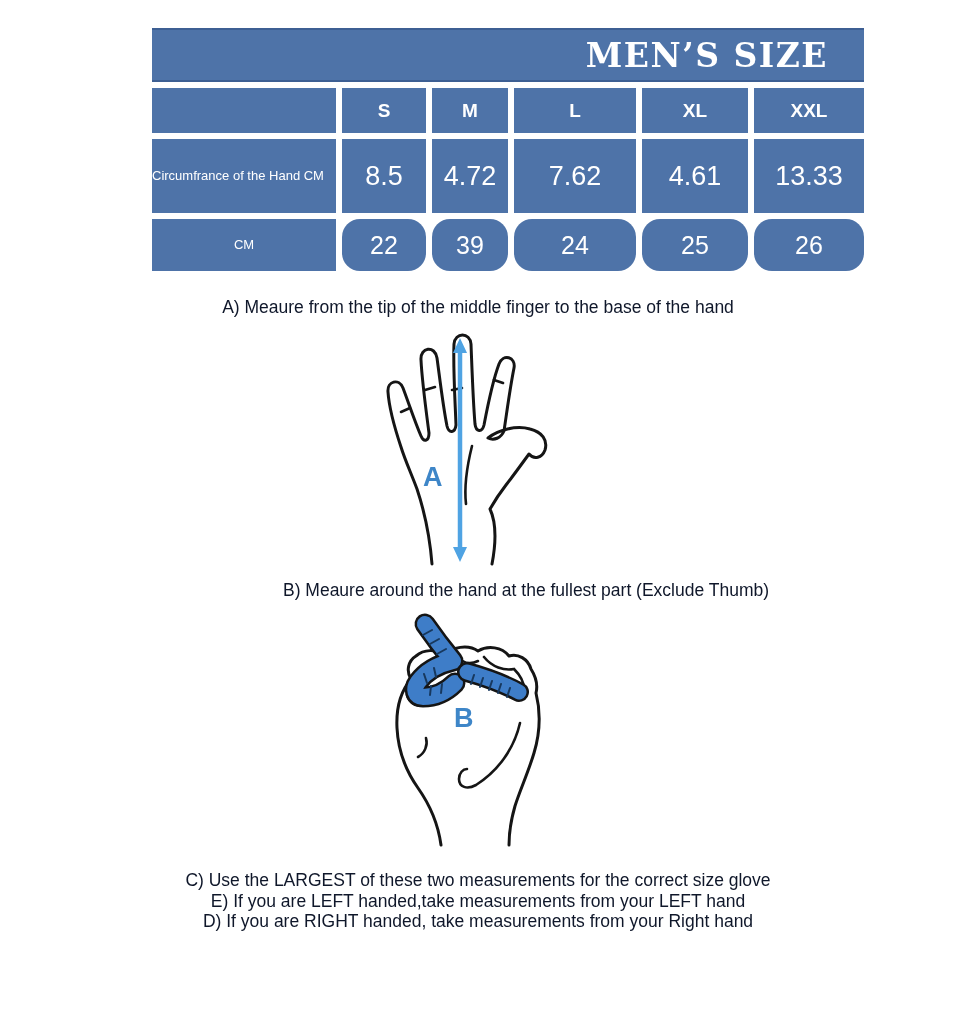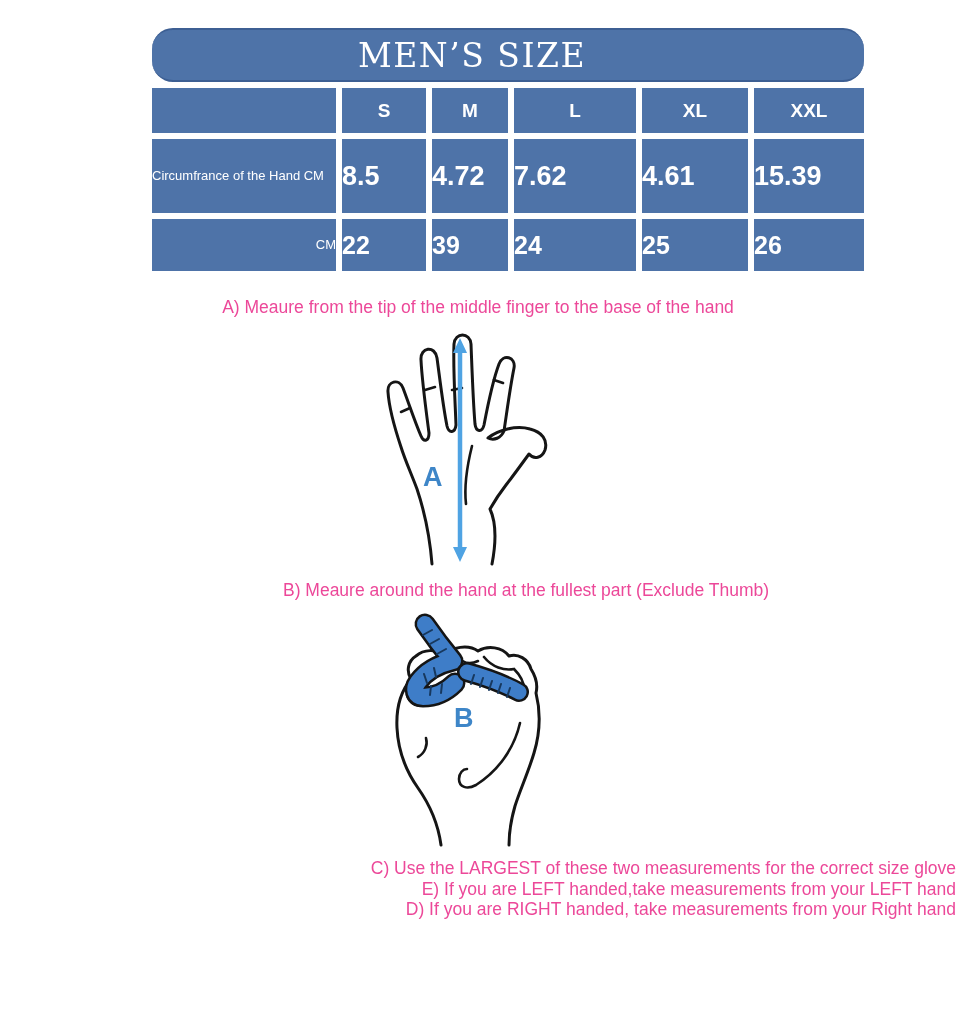"MEN’S SIZE" th.banner { border-radius: 21px -> none; font-weight: 400 -> 700; text-align: center -> right }
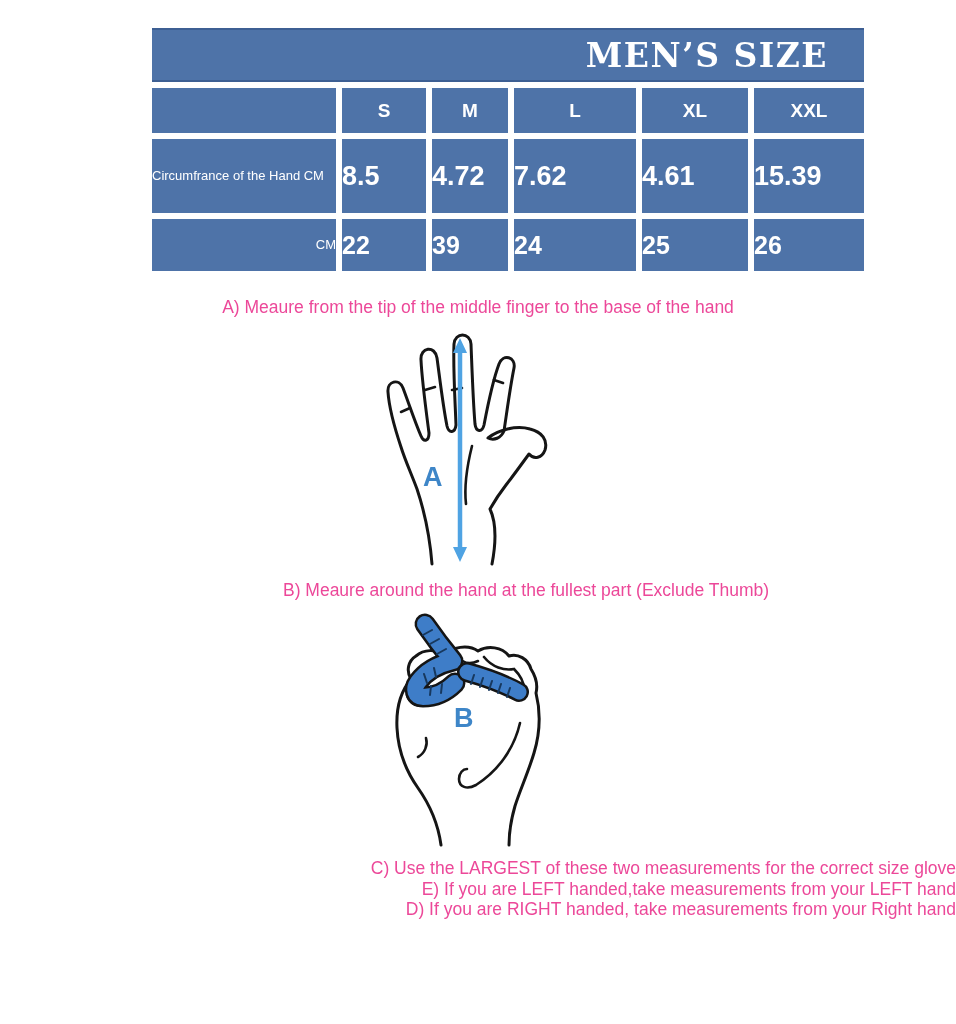"8.5" td.val { font-weight: bold -> normal; text-align: none -> center }
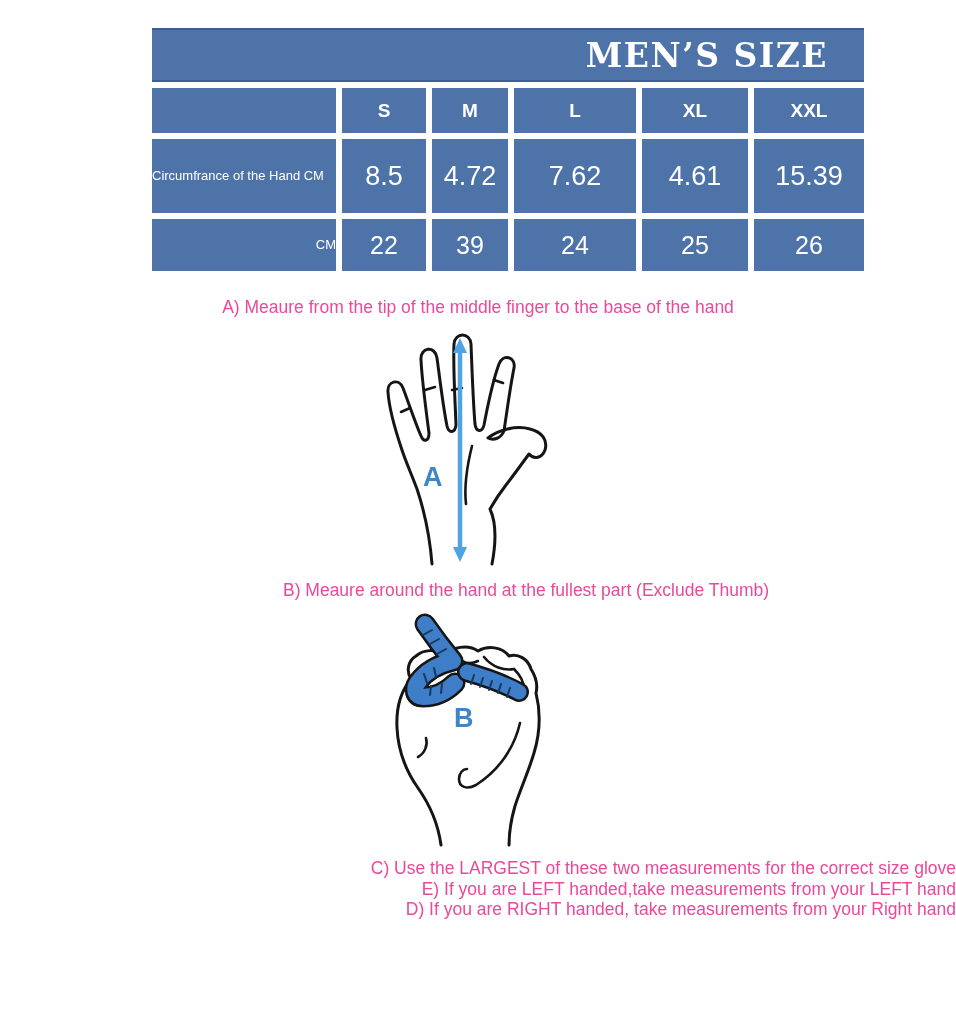"15.39" td.val { text: 15.39 -> 13.33 }
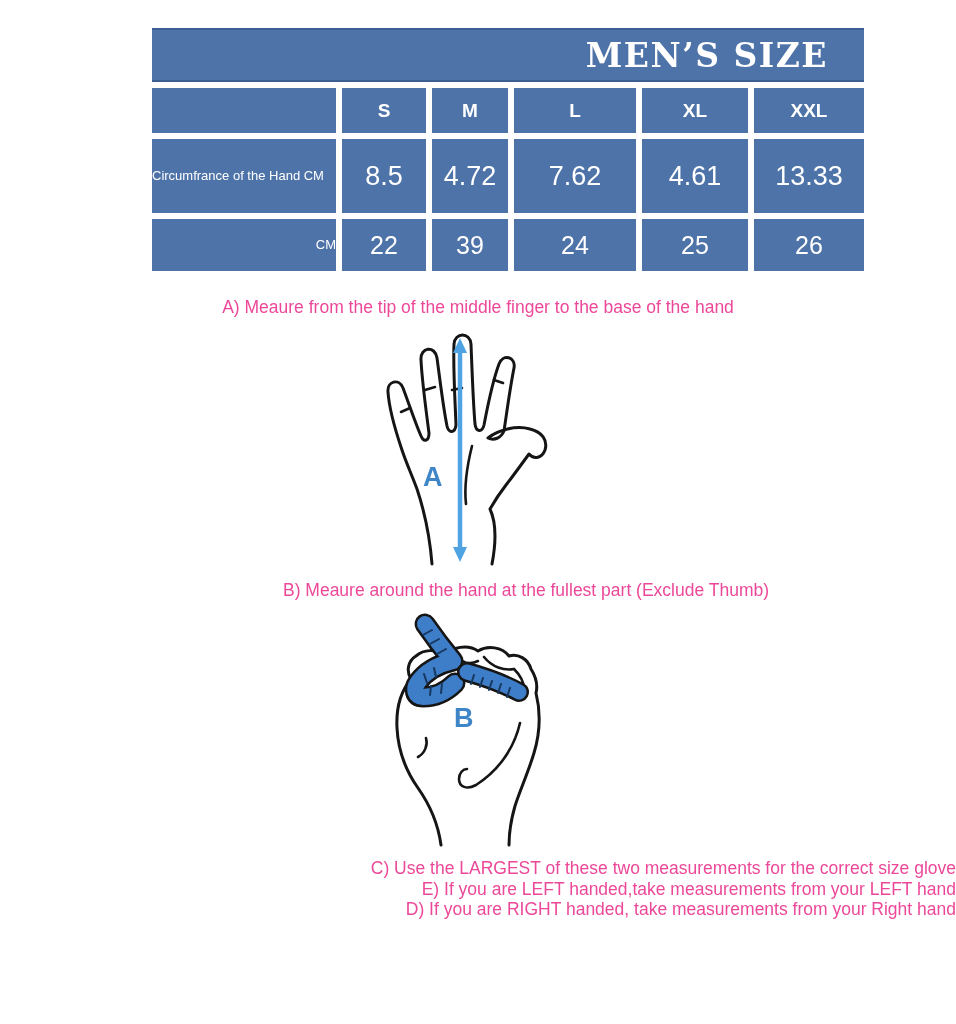"CM" td.row-label.center { text-align: right -> center }
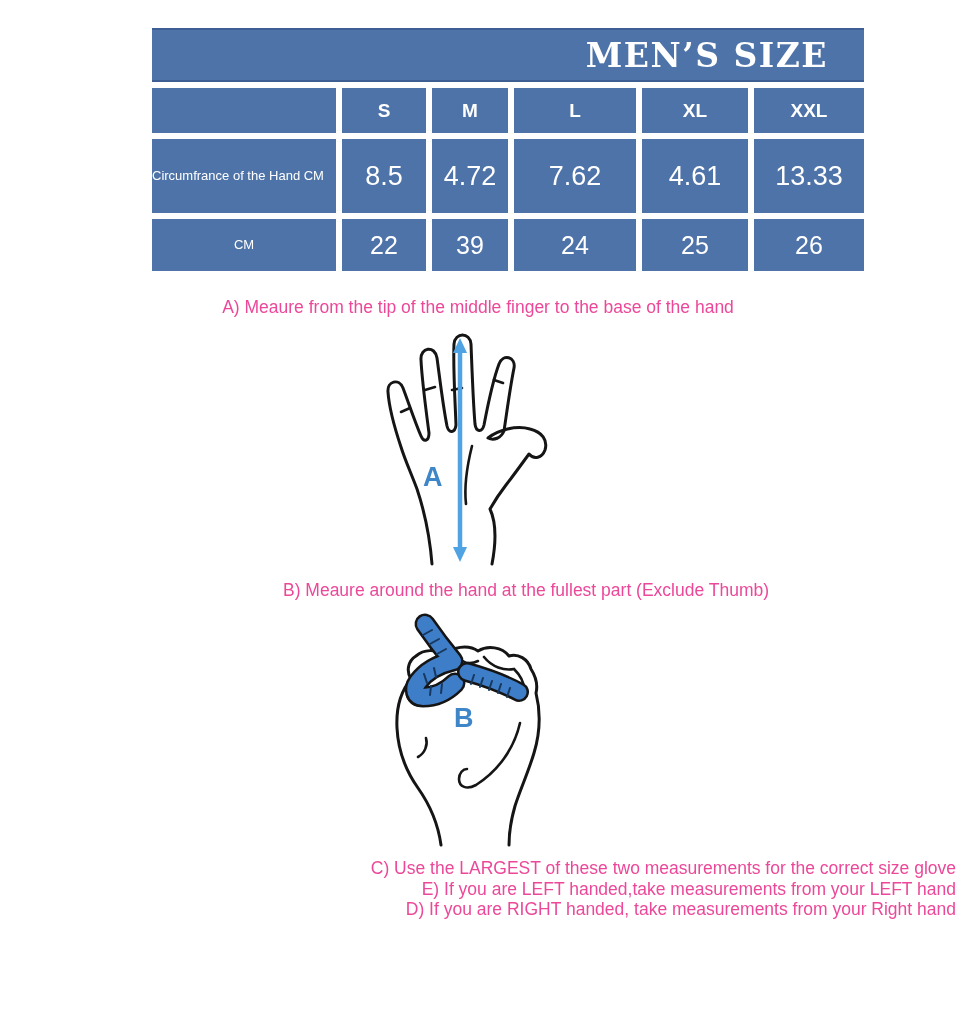"22" tr.row-cm td.val { border-radius: none -> 18px }
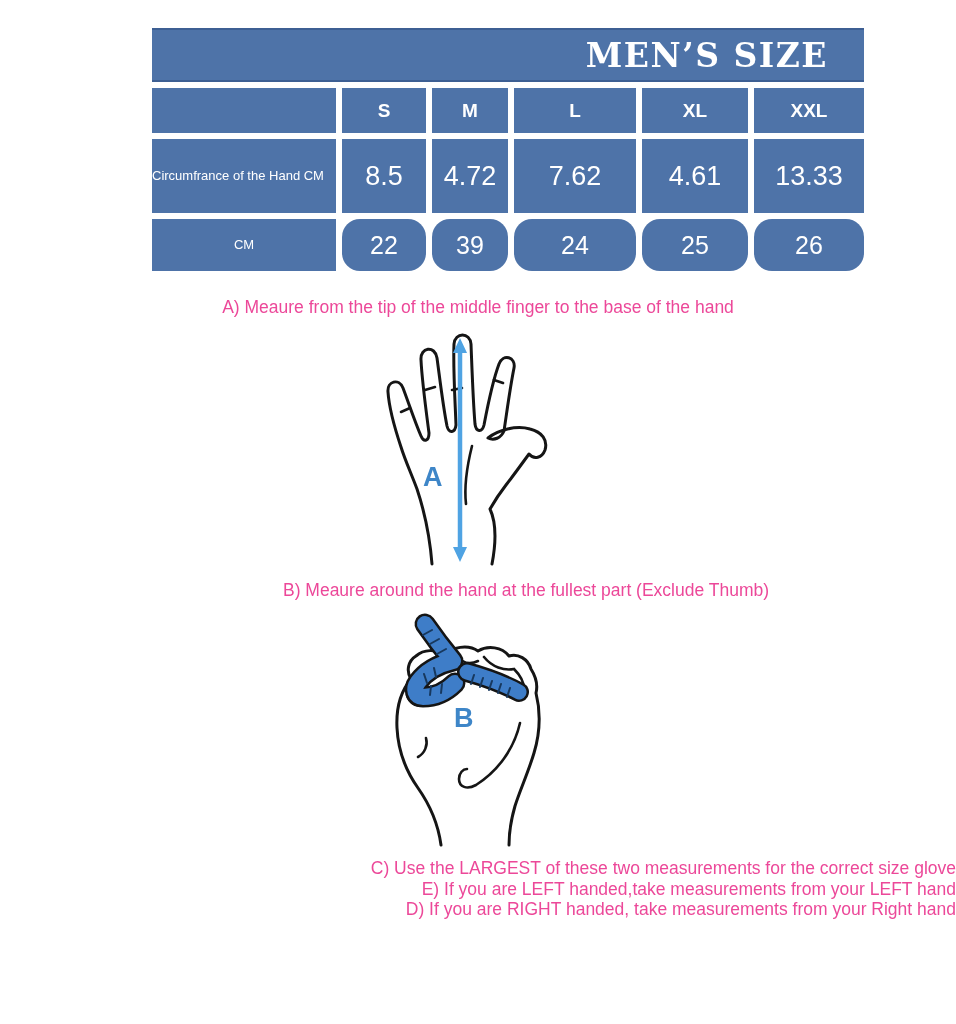"A) Meaure from the tip" .instr { color: #ec4899 -> #0f172a }
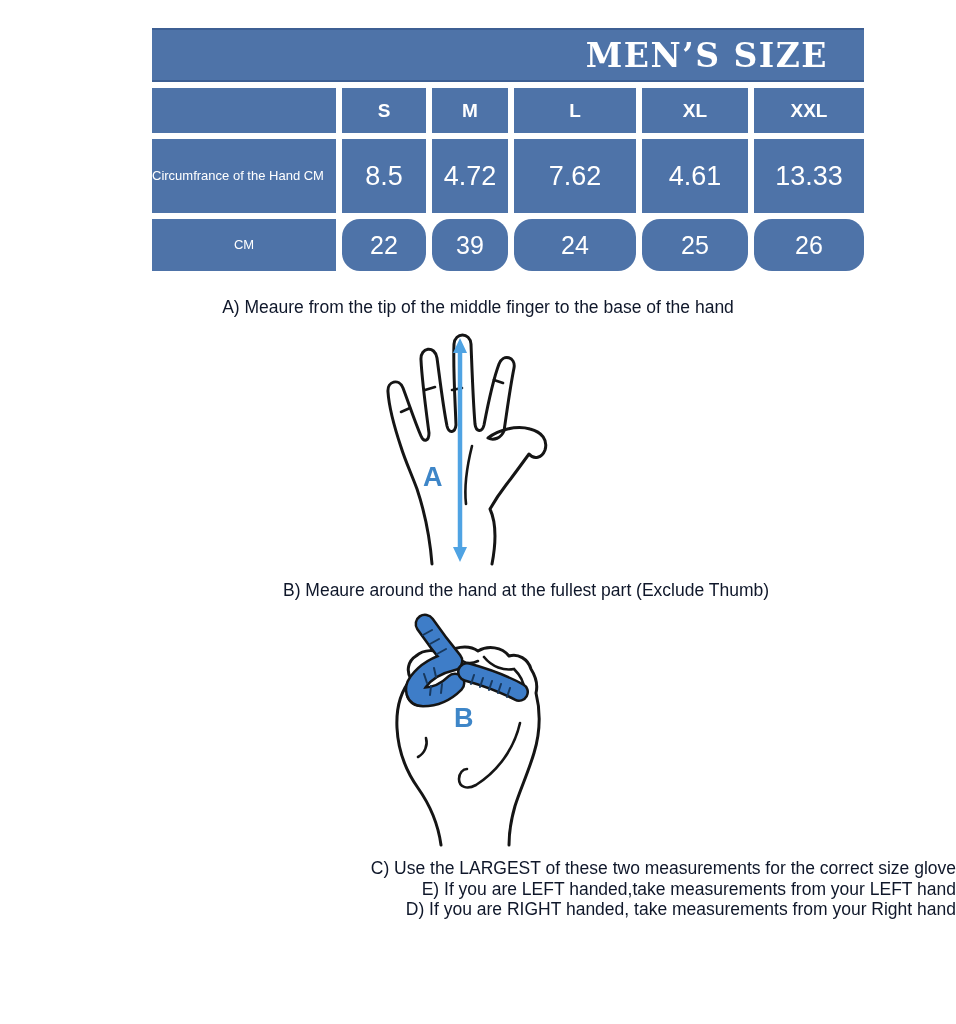"C) Use the LARGEST of" .instr-block { margin-top: 6px -> 18px; text-align: right -> none }
